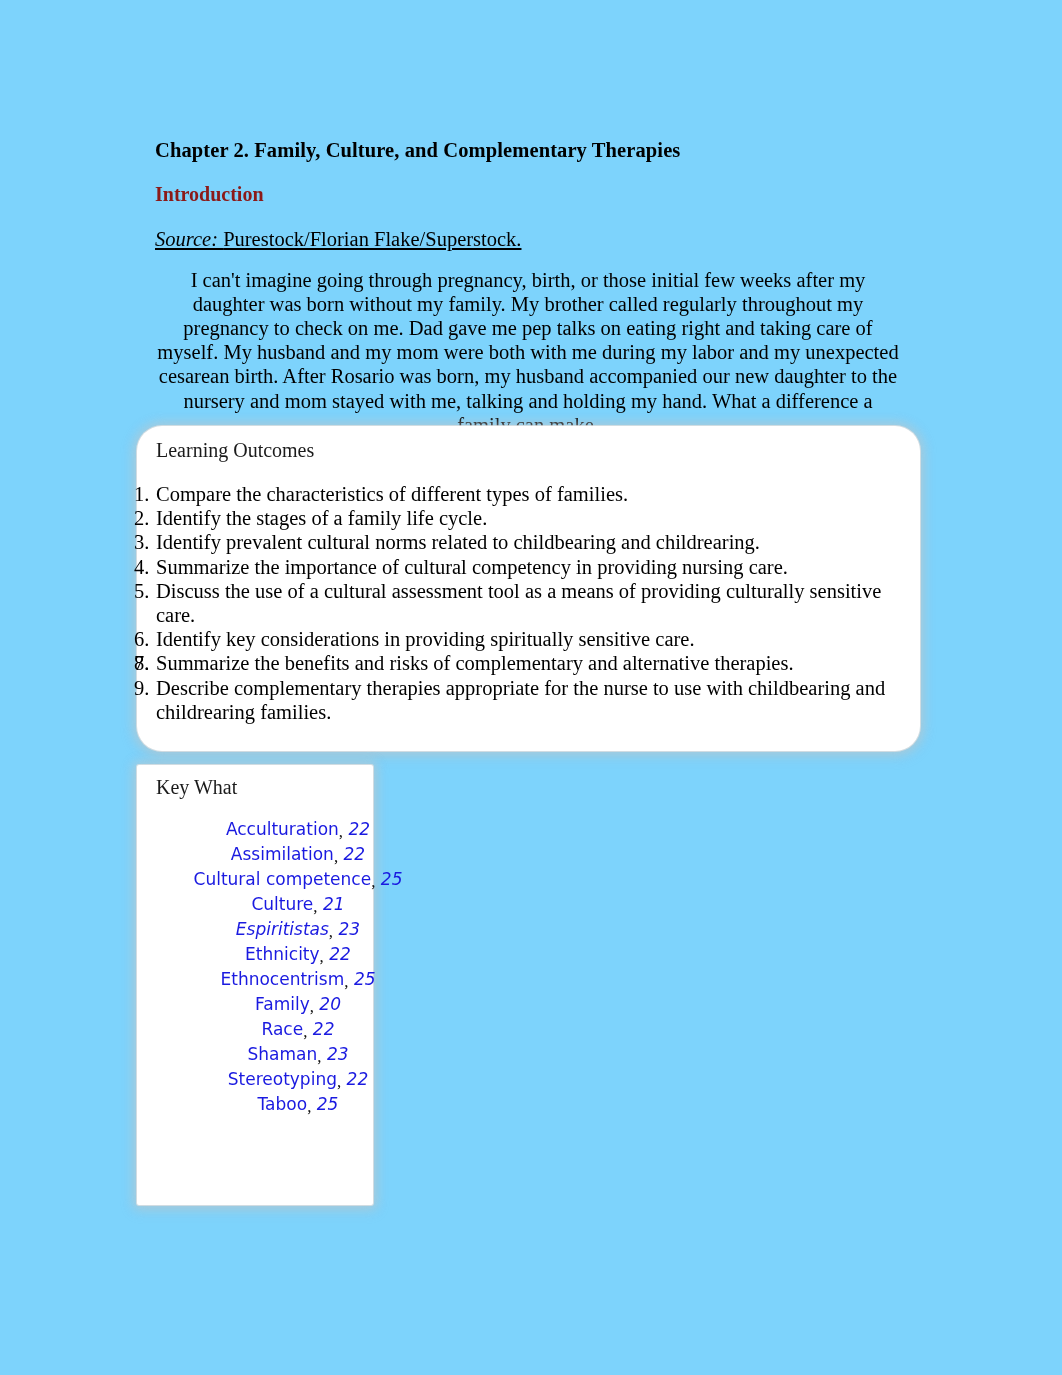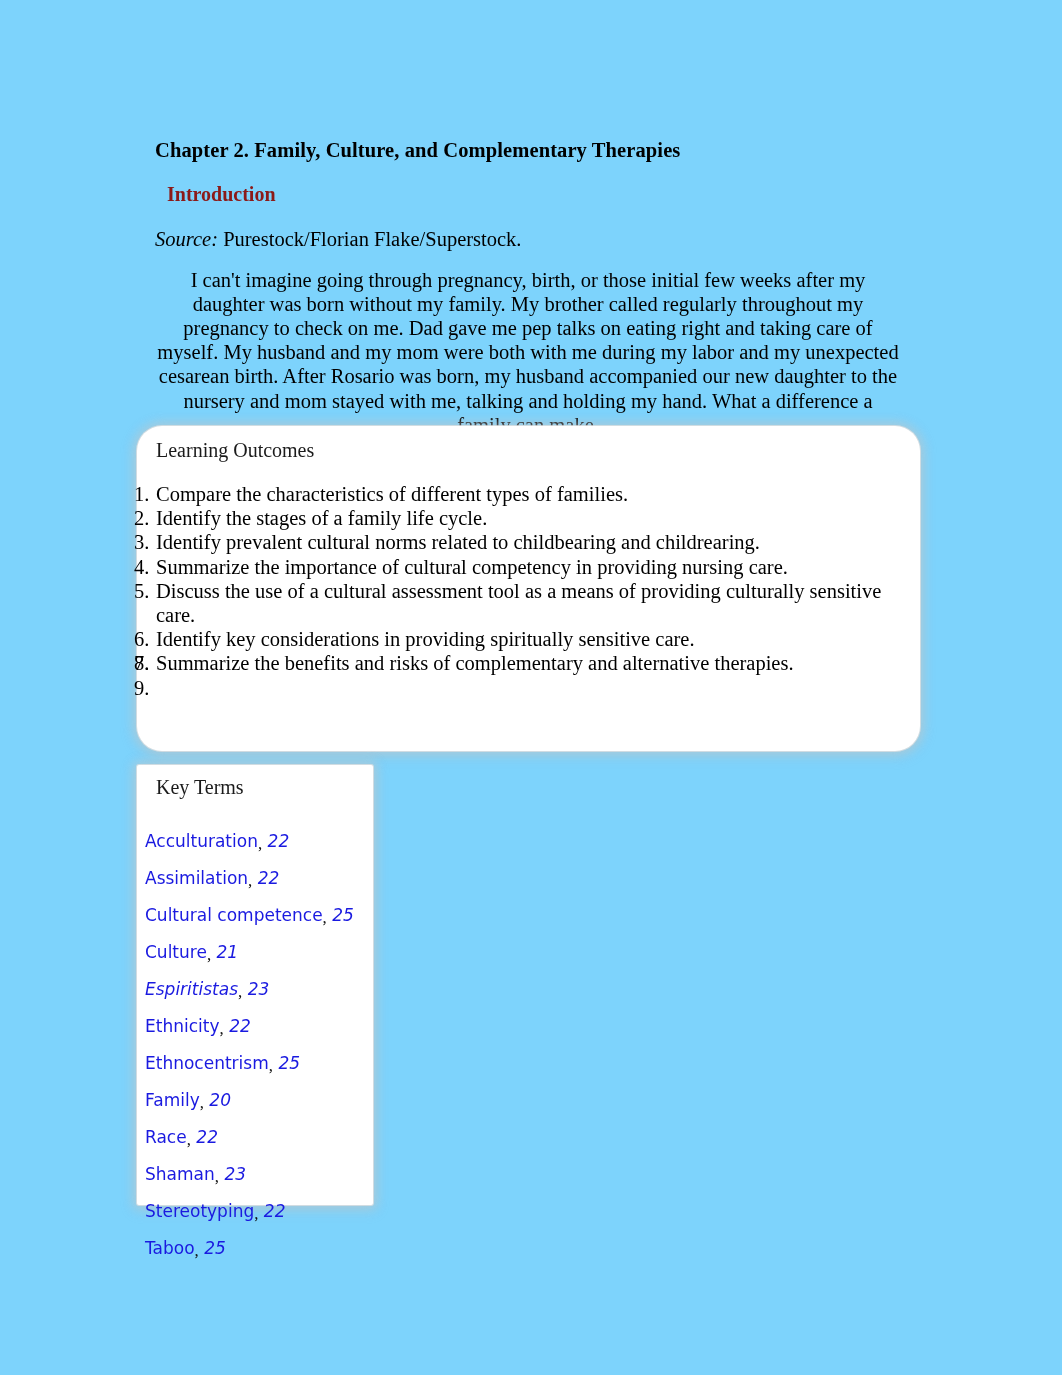"Introduction" .section-heading { margin-left: 12px -> none }
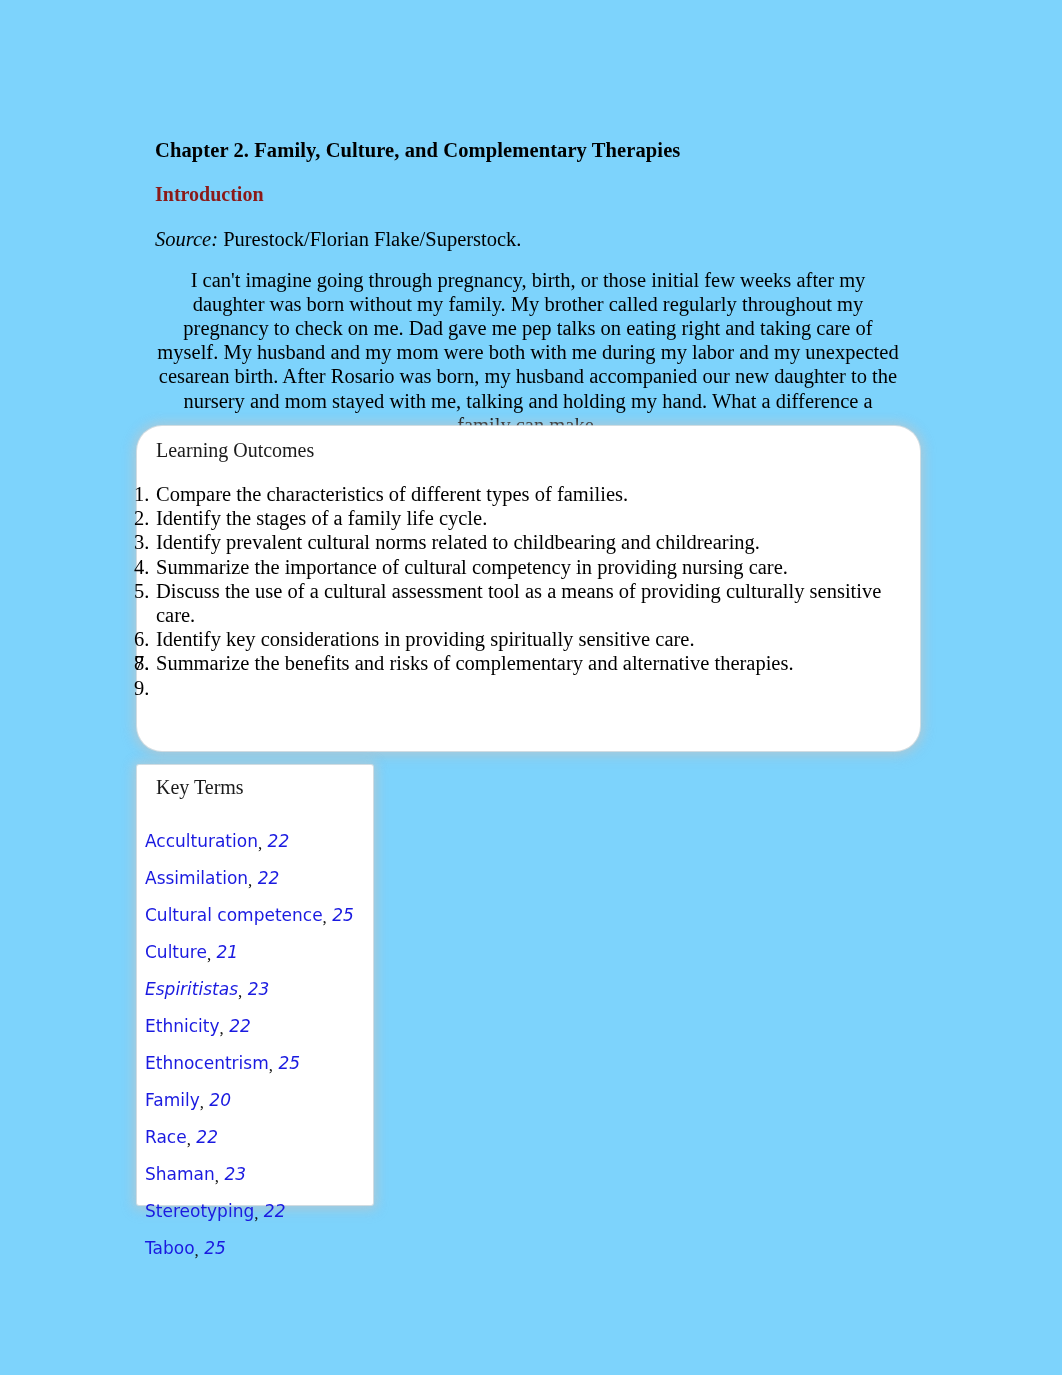"Source: Purestock/Florian" .source-line { text-decoration: none -> underline }
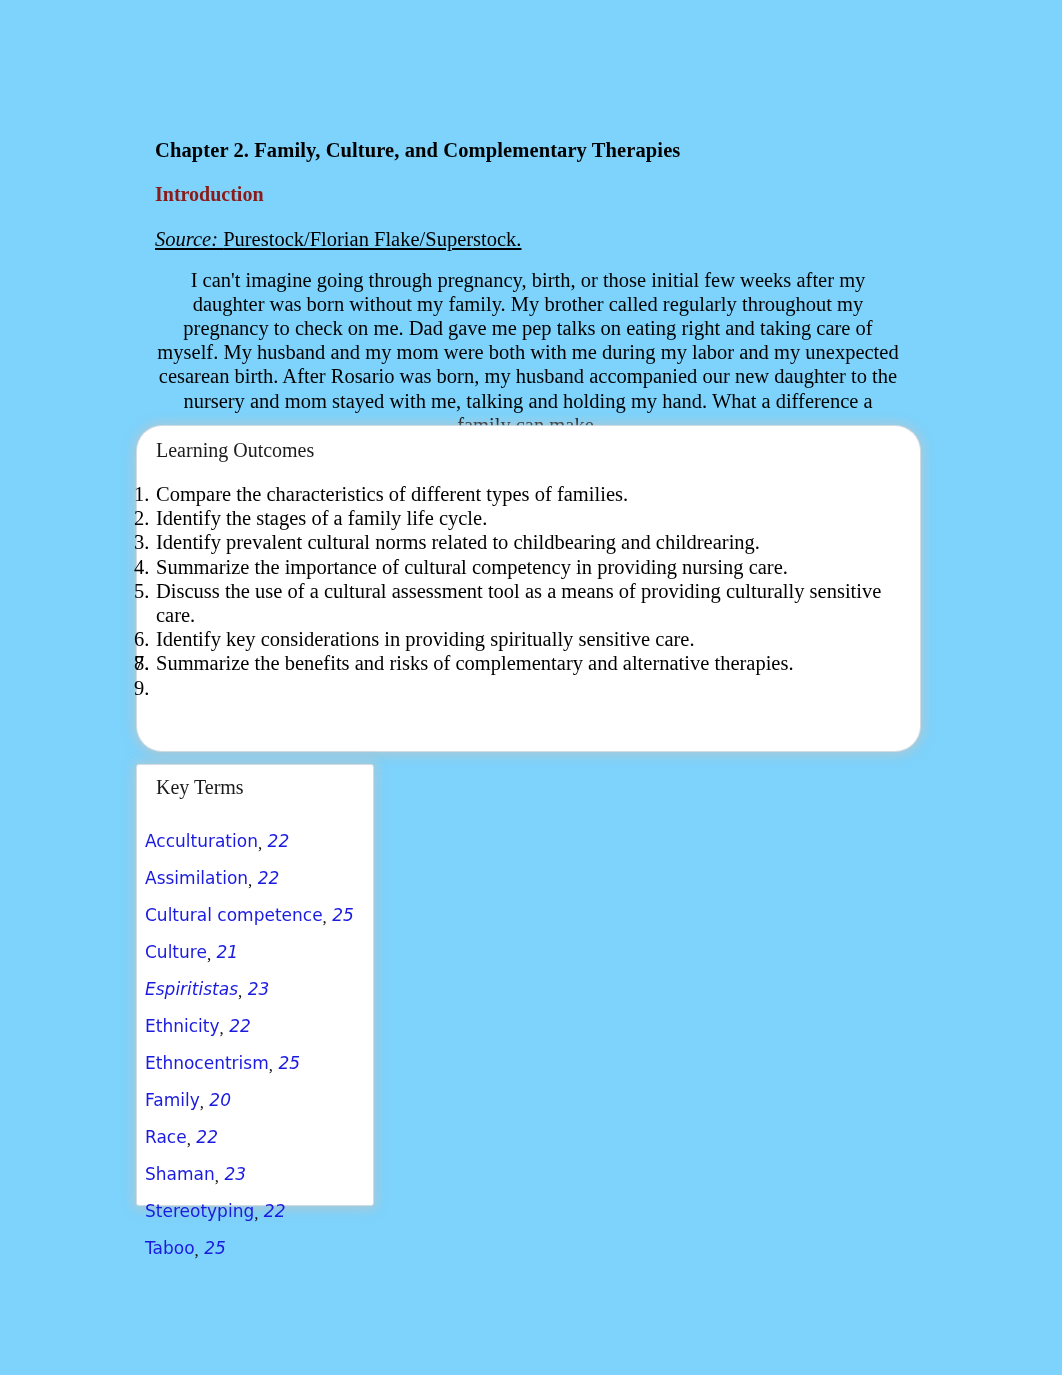"Describe complementary therapies" span { html: none -> <span>Describe complementary therapies appropriate for the nurse to use with childbearing and childrearing families.</span> }
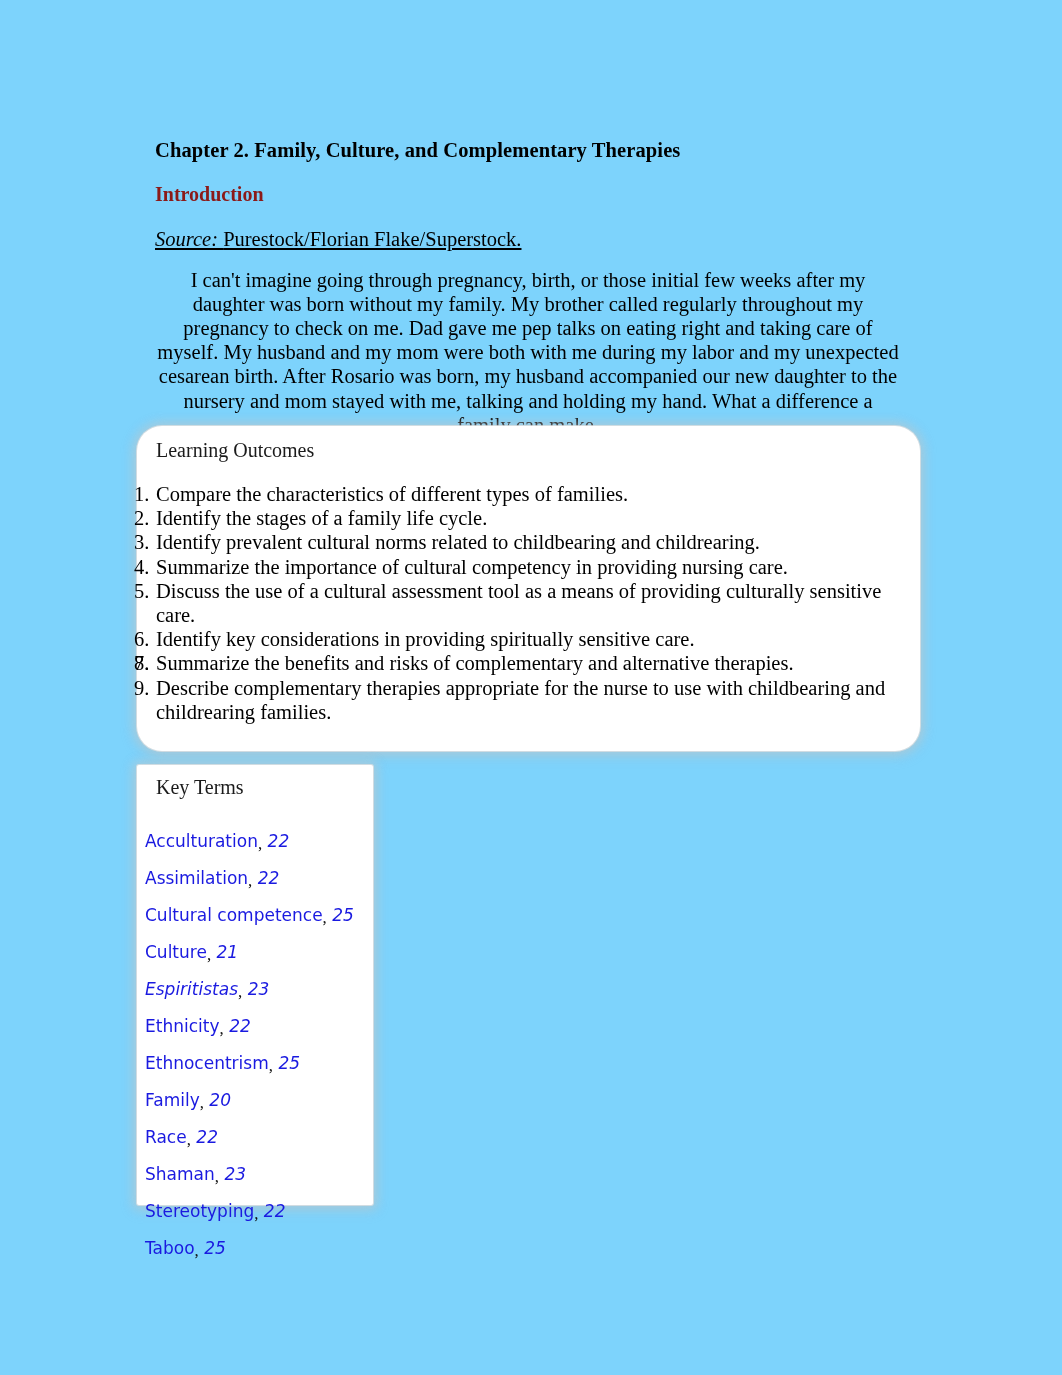"Key Terms" div.box-title { text: Terms -> What }
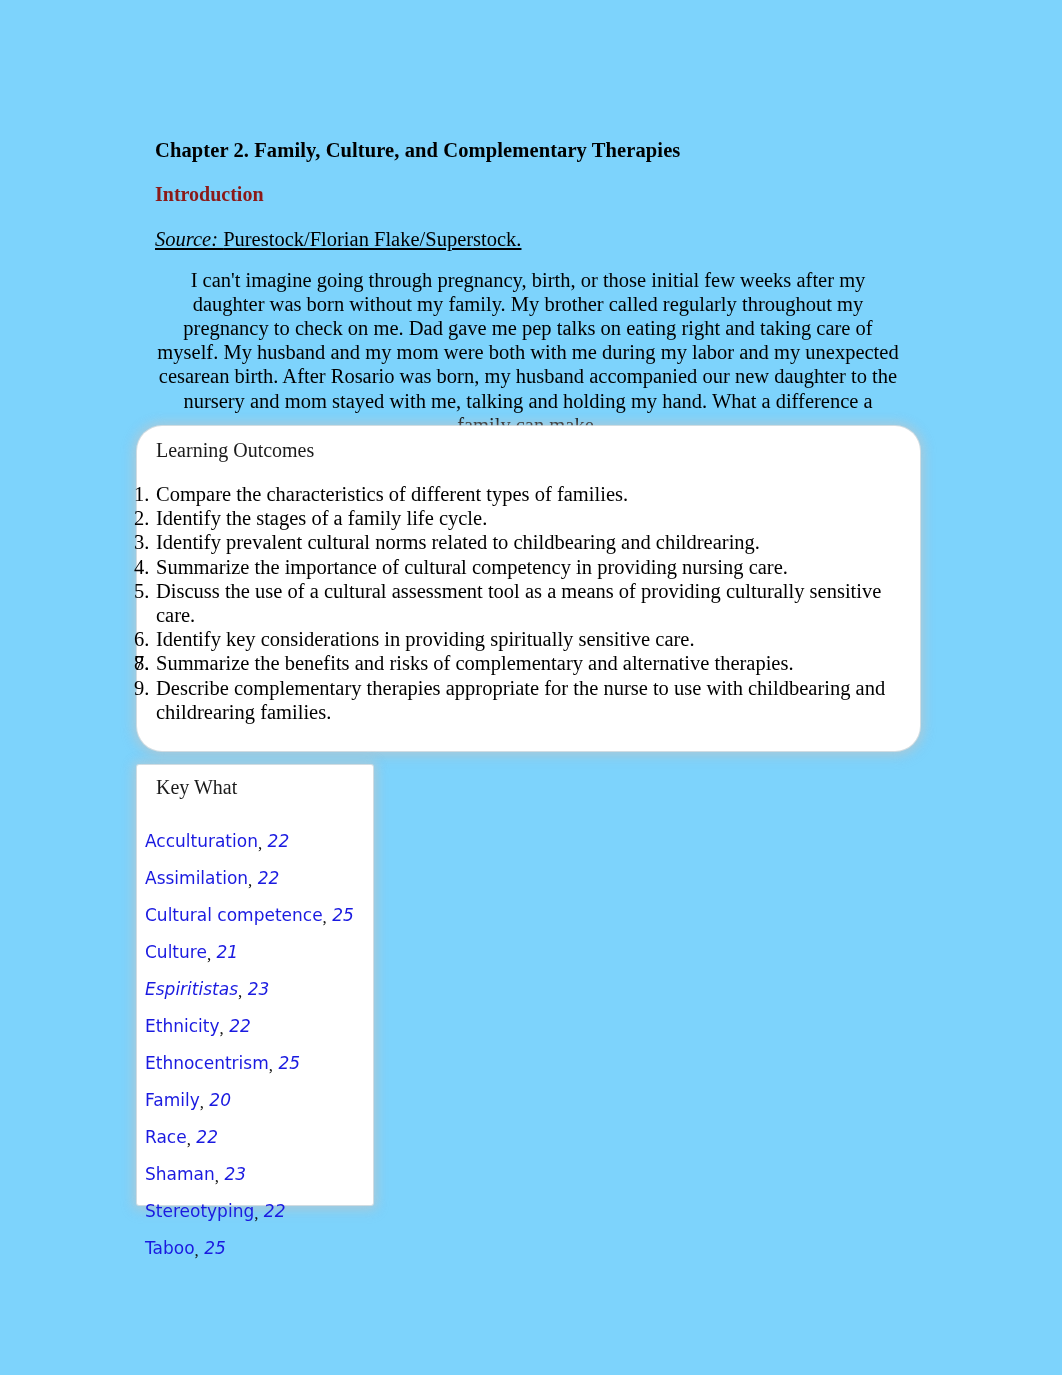"Acculturation, 22" .keyterms-list li { margin: 12px -> 0; text-align: none -> center }
